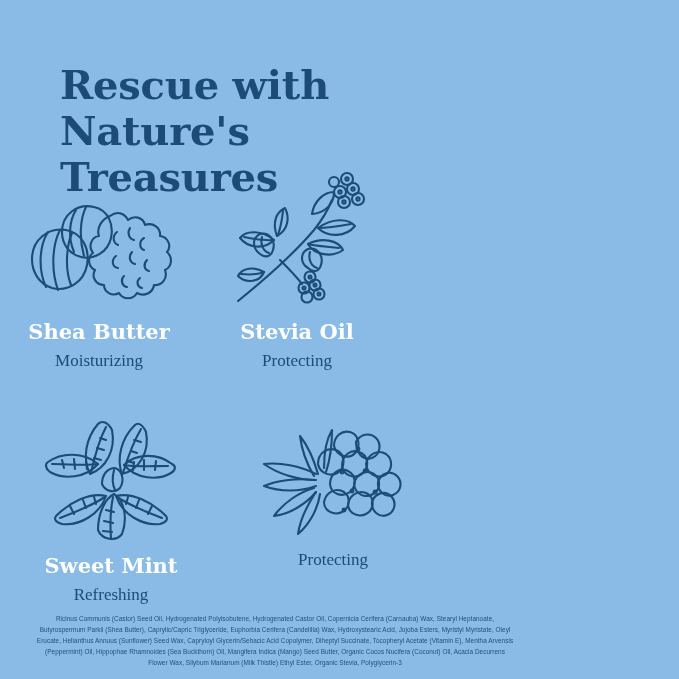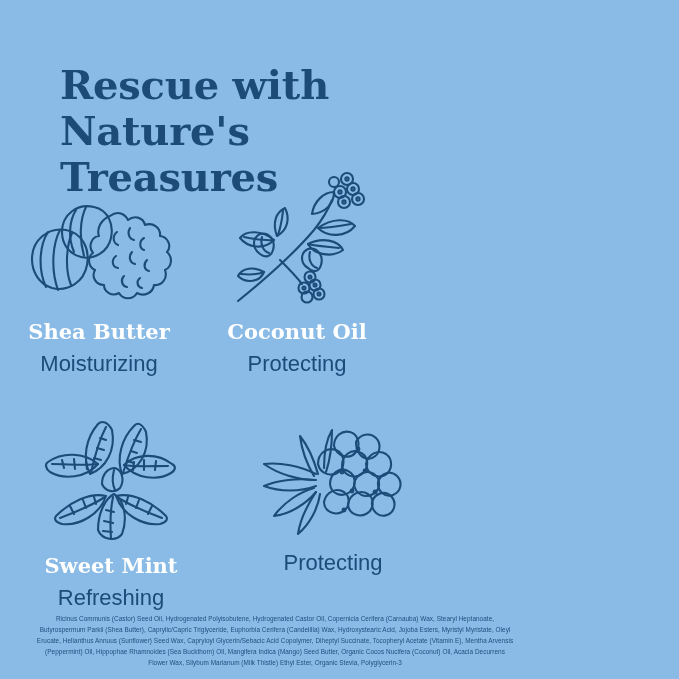"Coconut Oil" div.ing-name { text: Coconut -> Stevia }
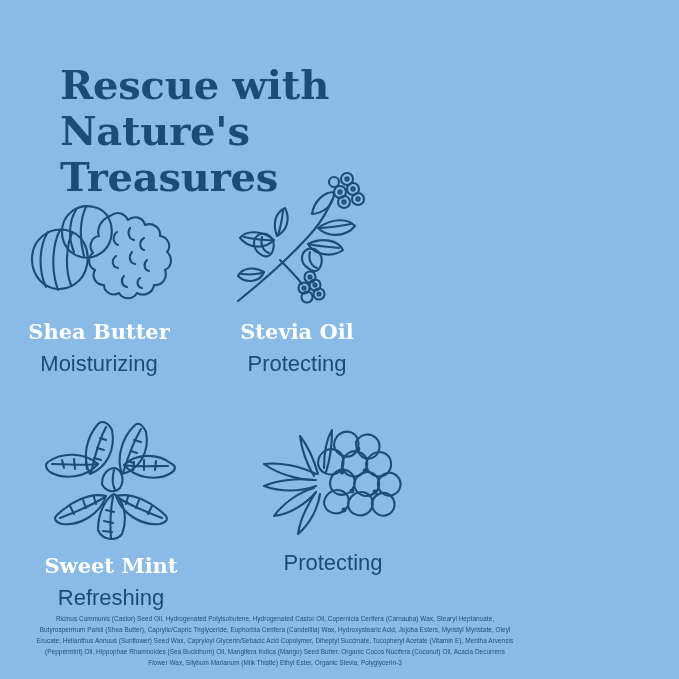"Moisturizing" .ing-desc { font-family: Liberation Sans, sans-serif -> Liberation Serif, serif; font-size: 22px -> 17px }
